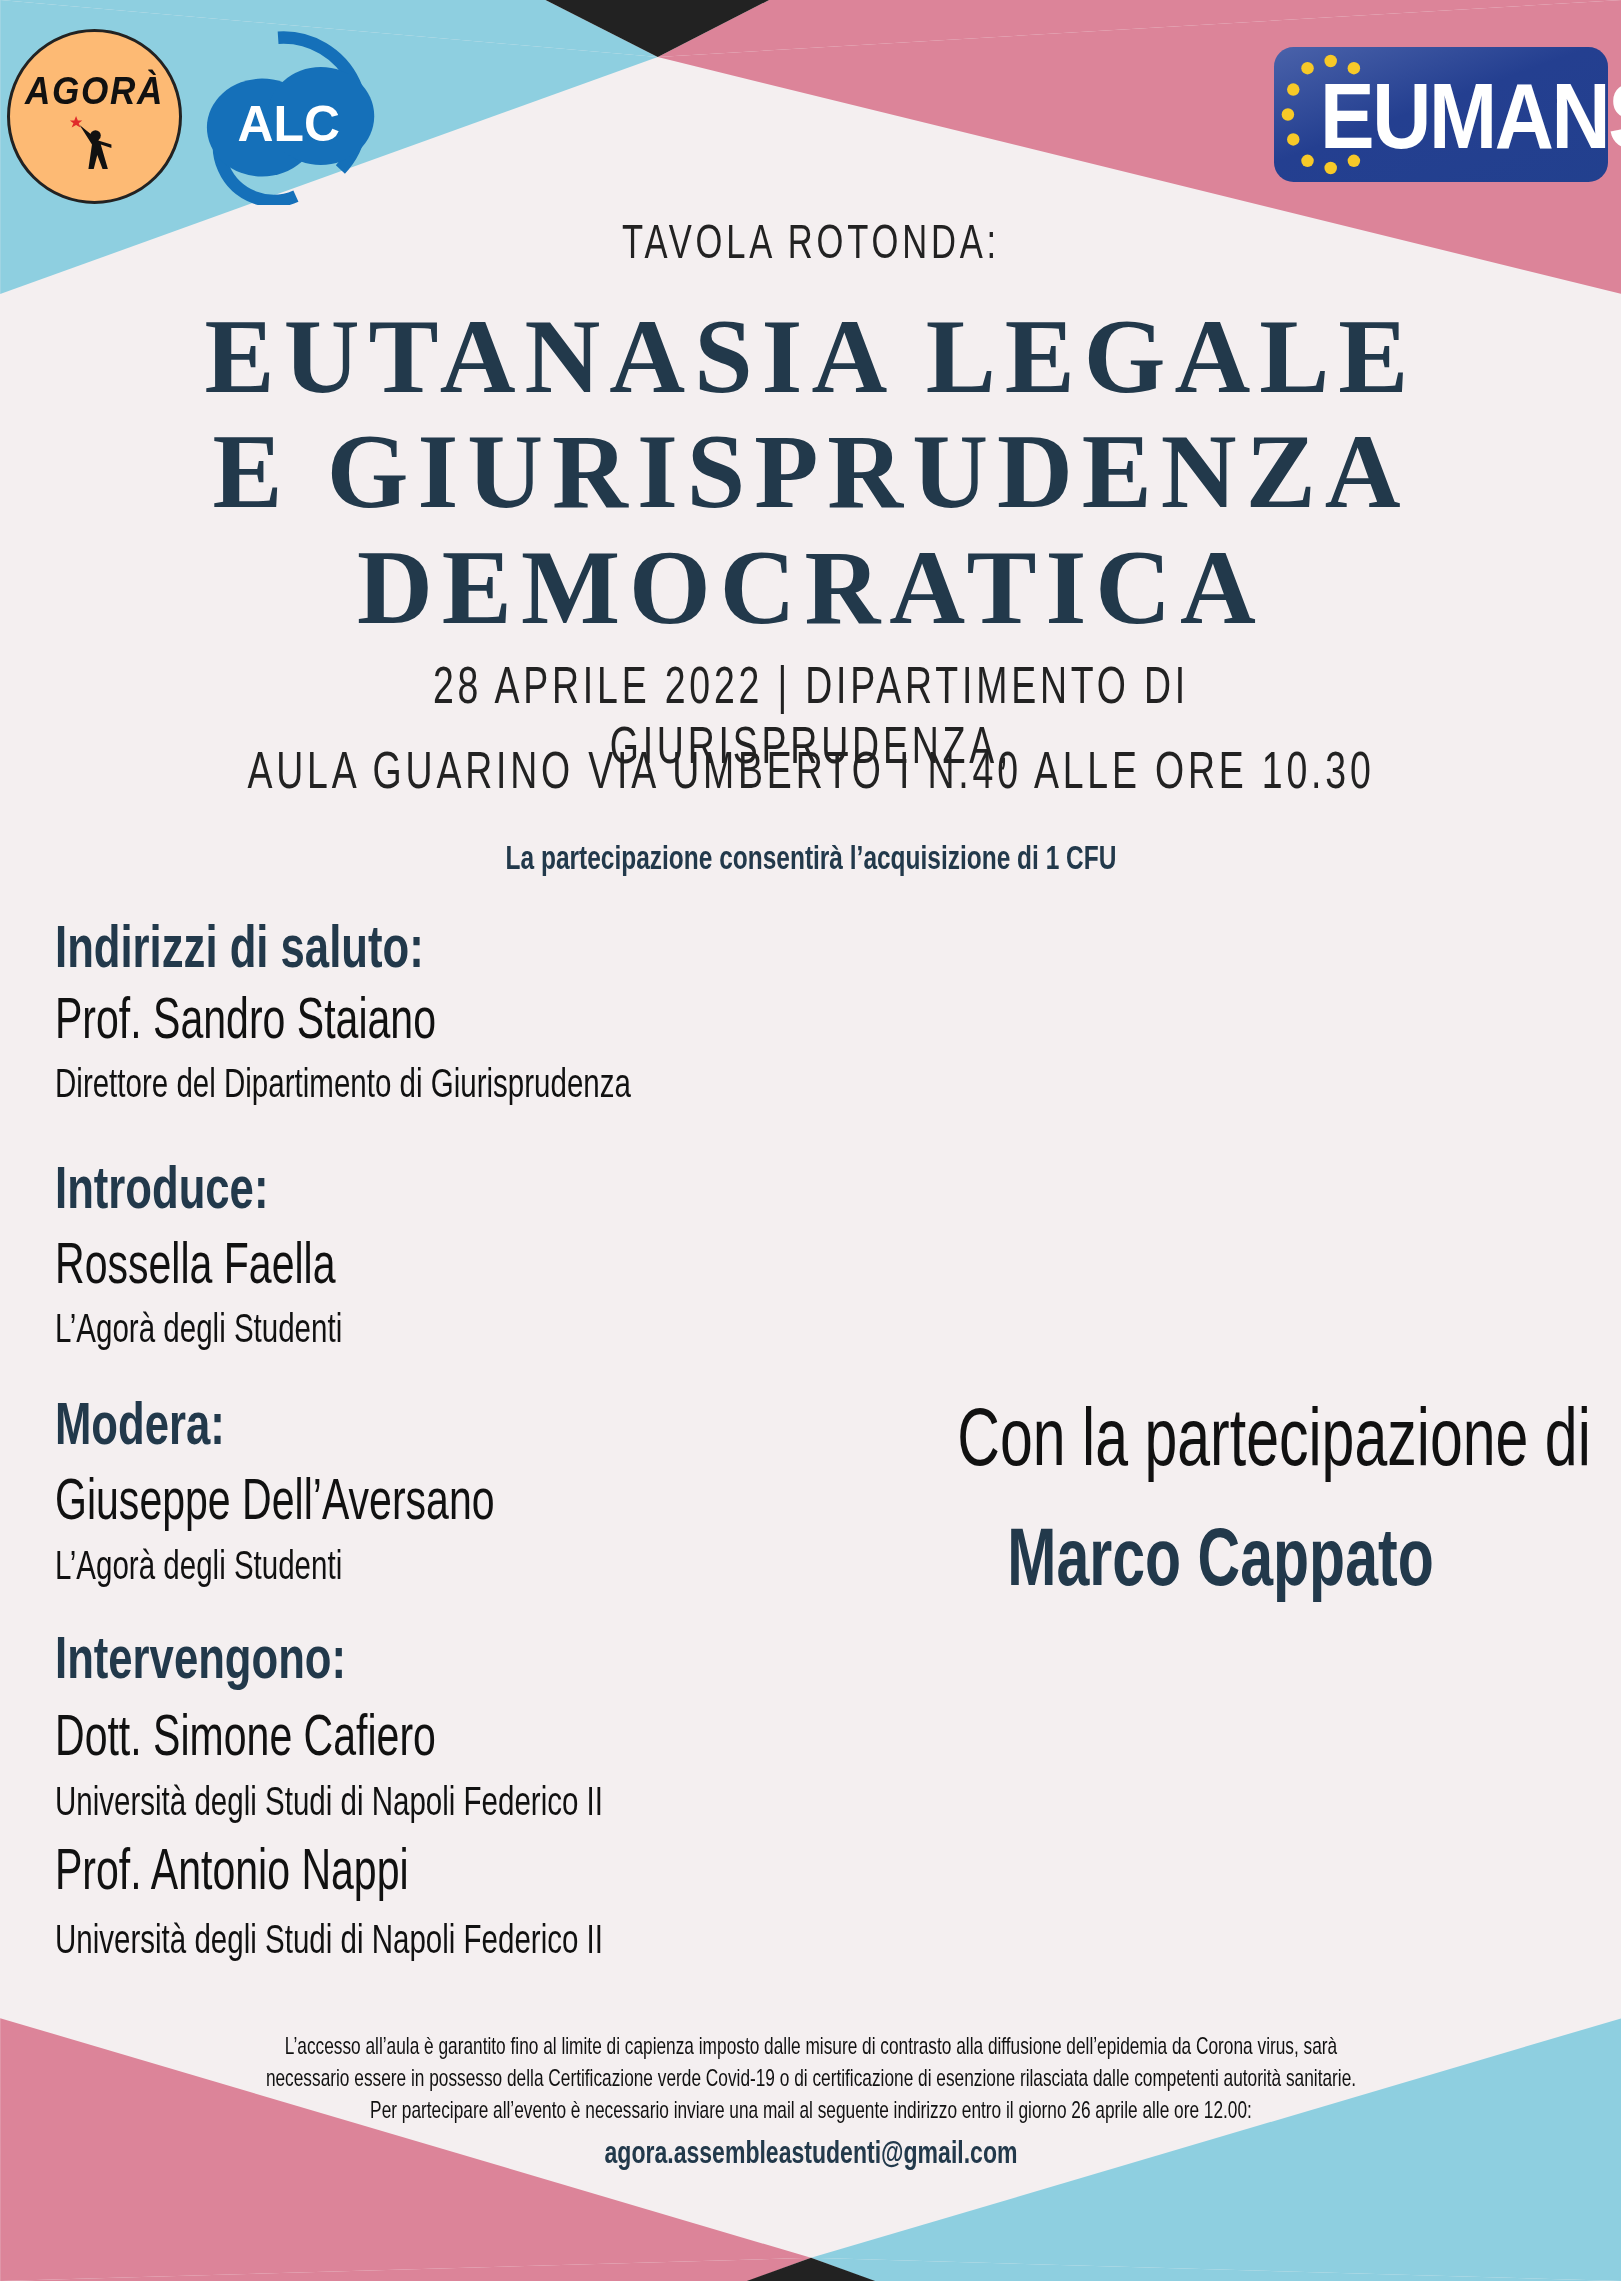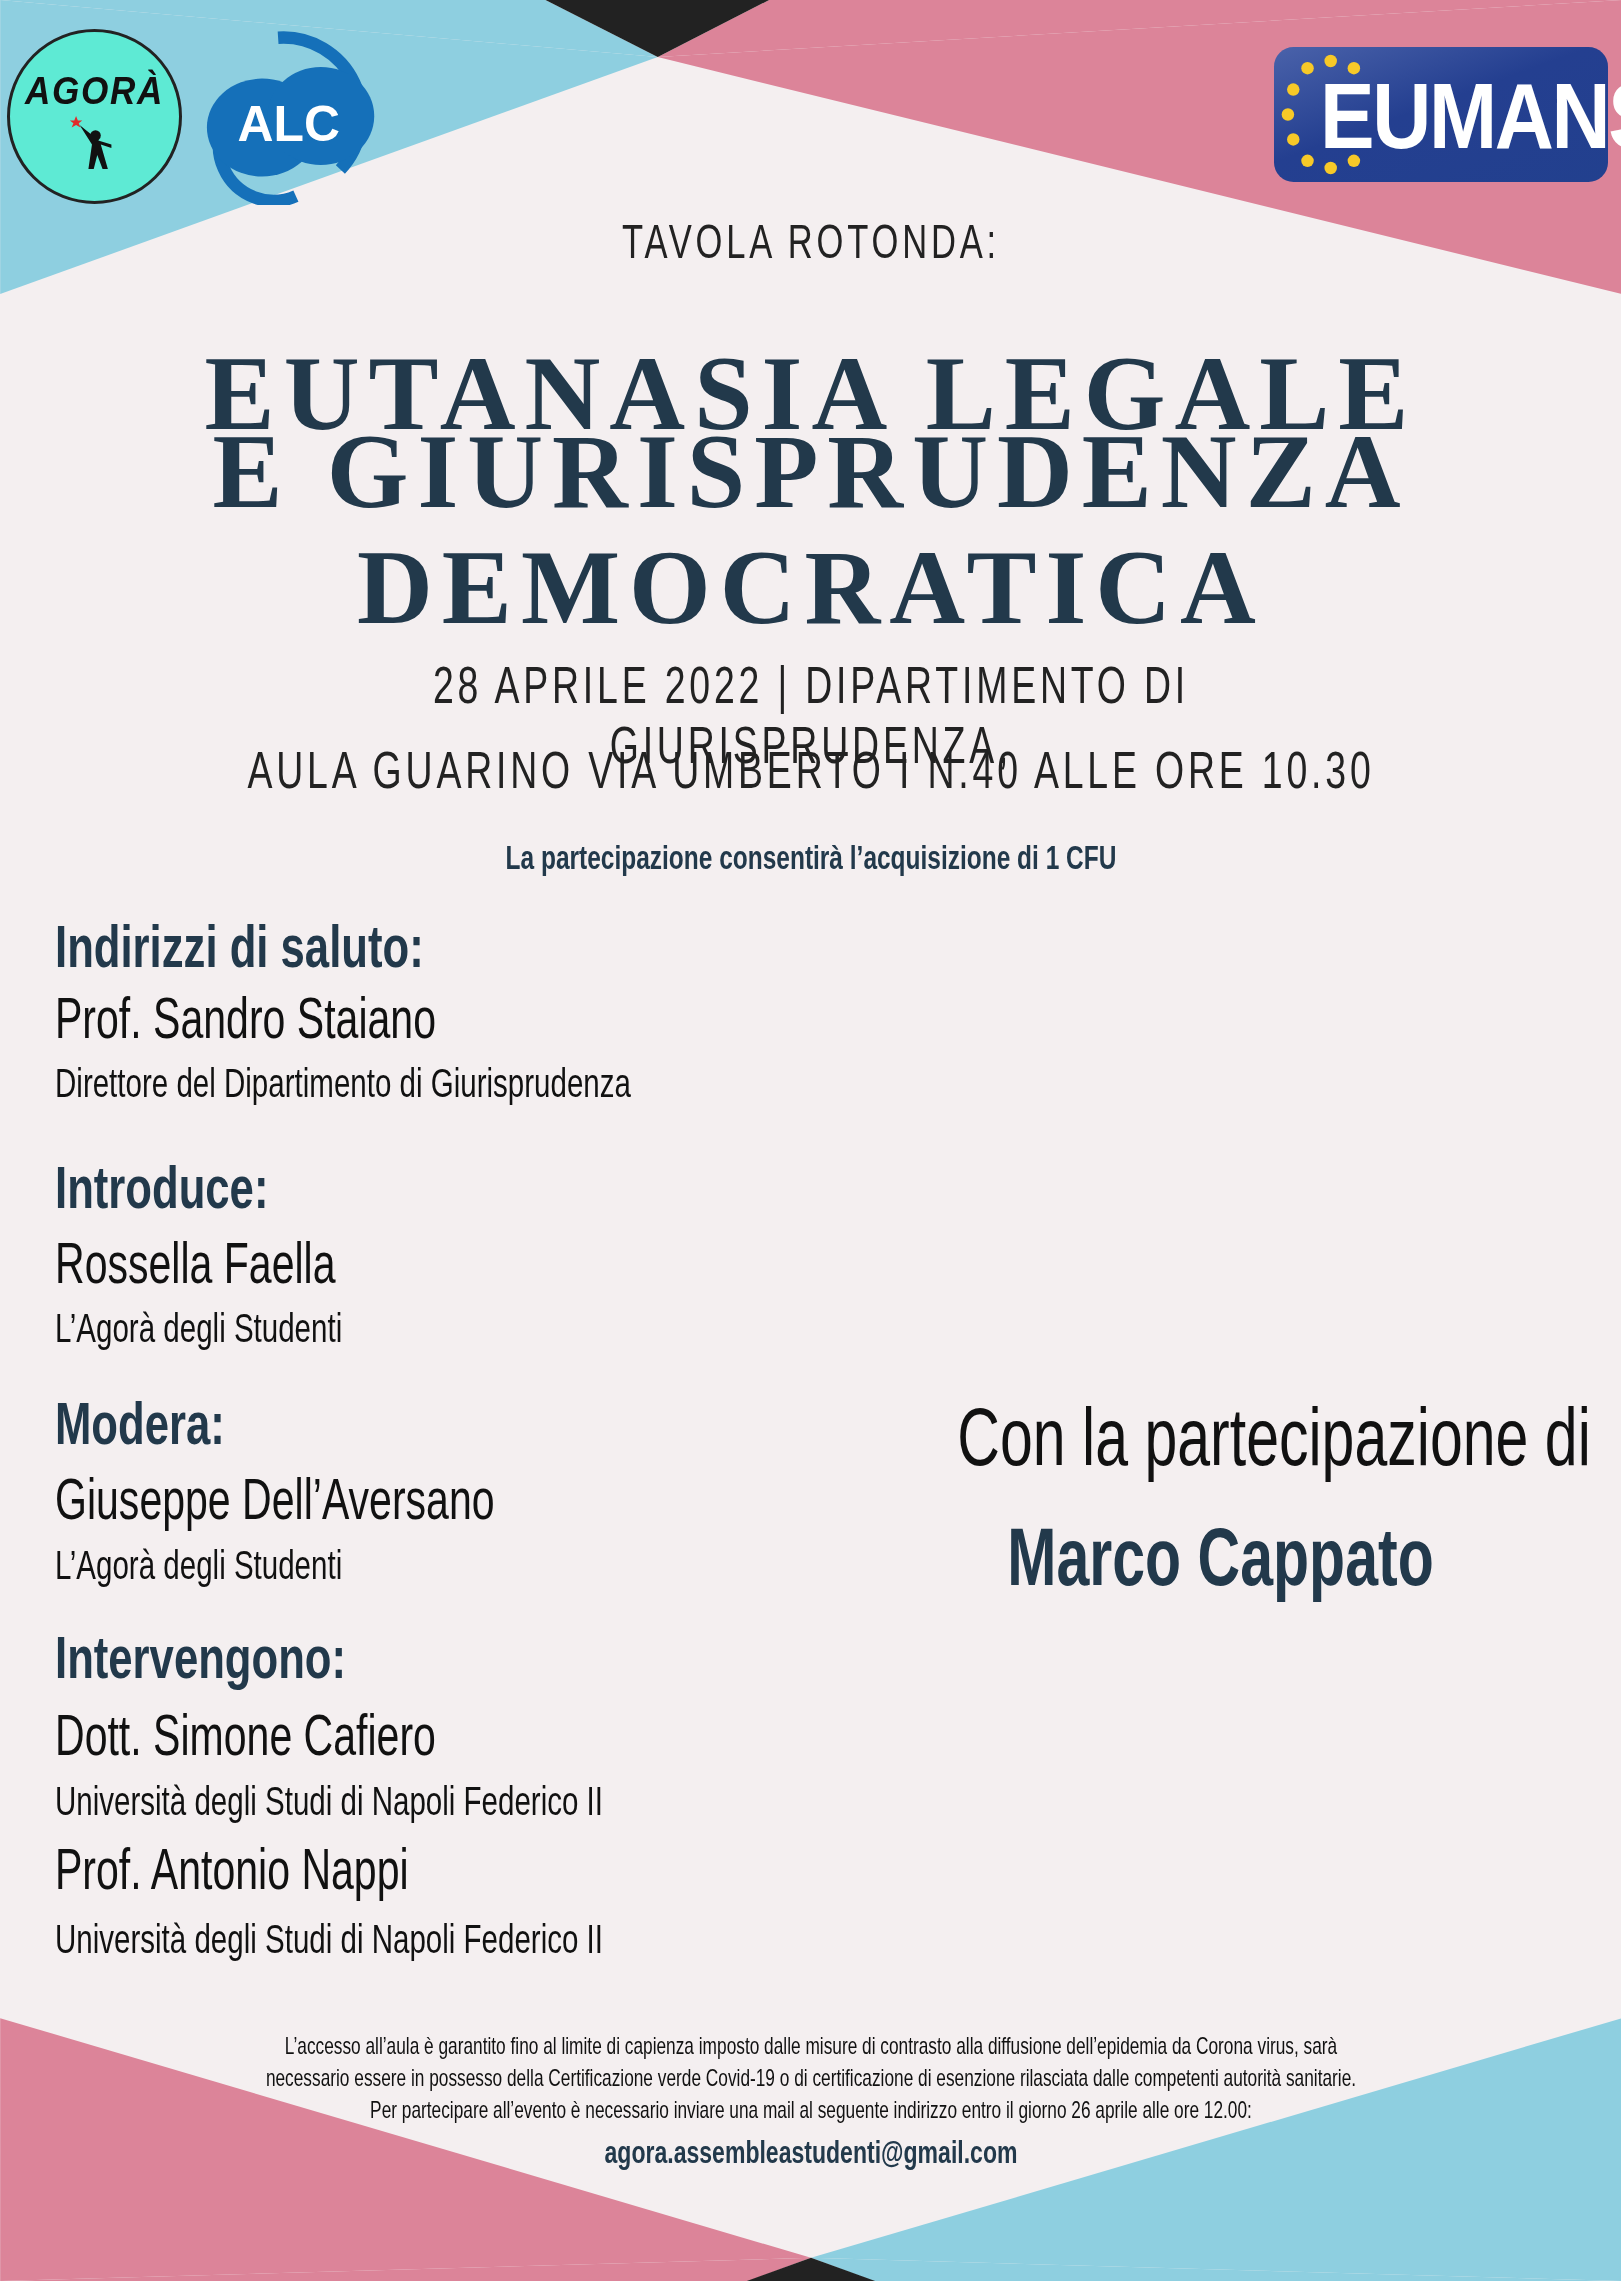"AGORÀ" .agora { background: #5eead4 -> #fdba74 }
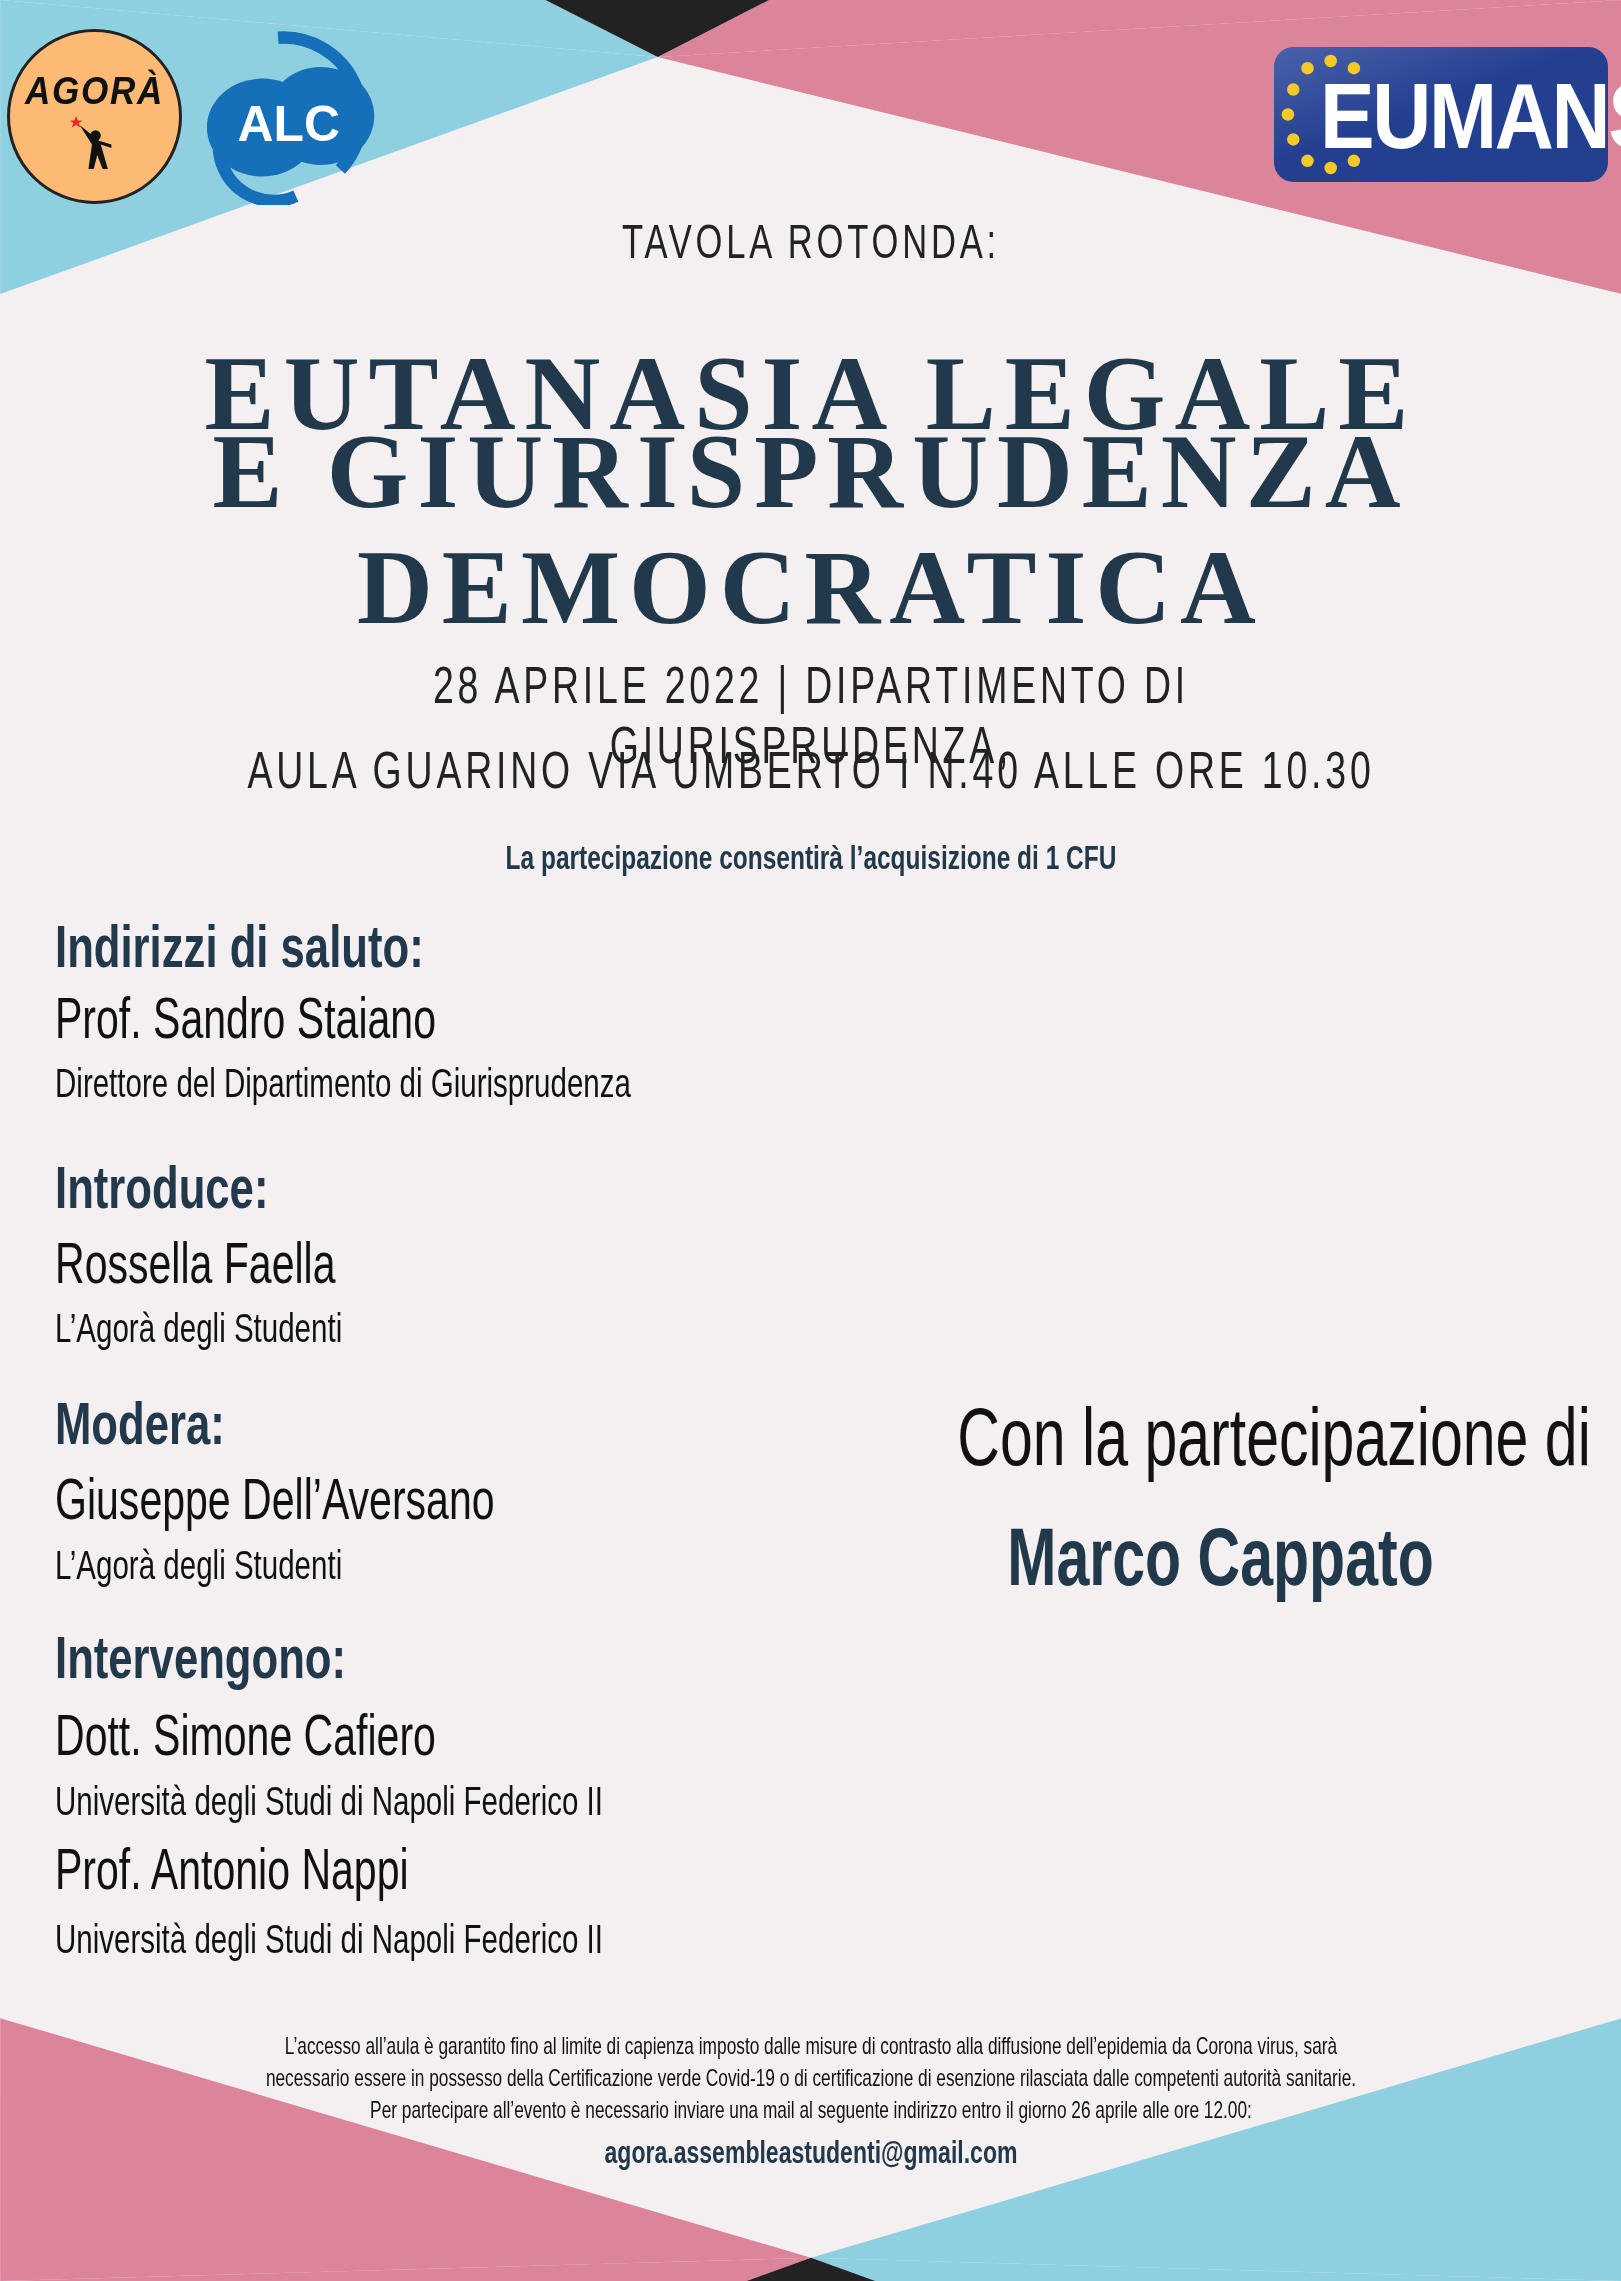"EUTANASIA LEGALE" .t1 { margin-top: 37px -> none }
